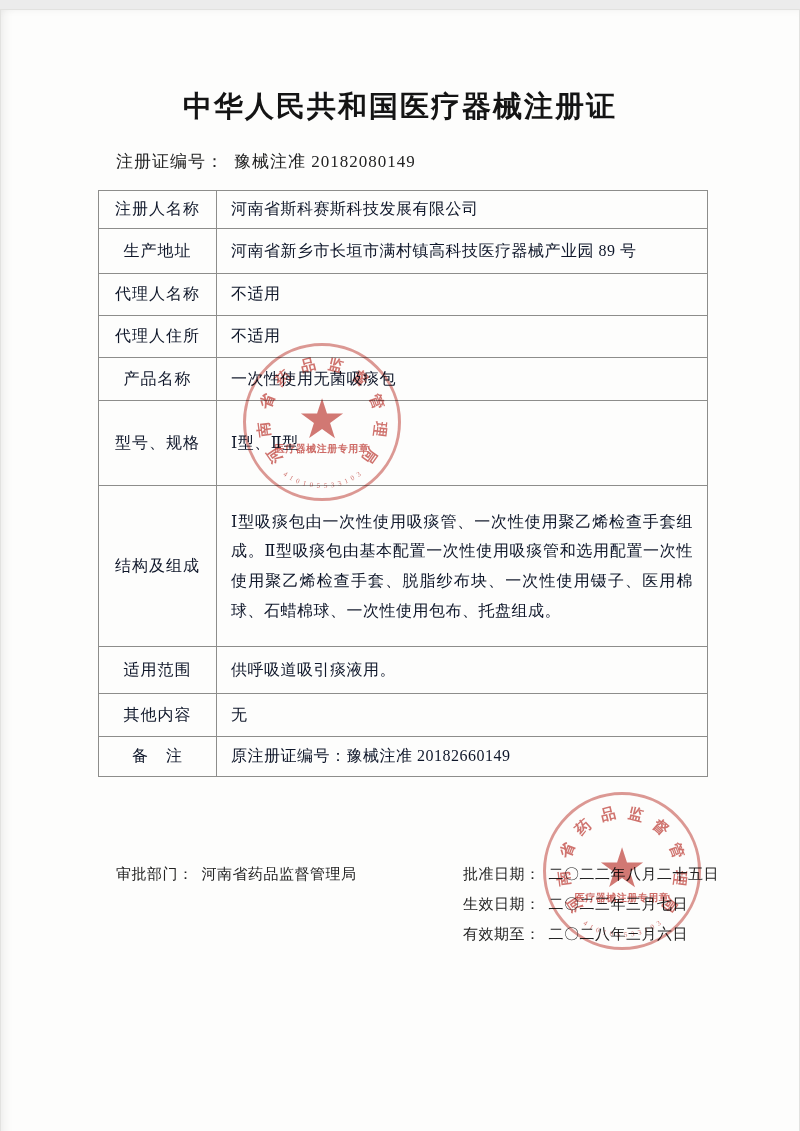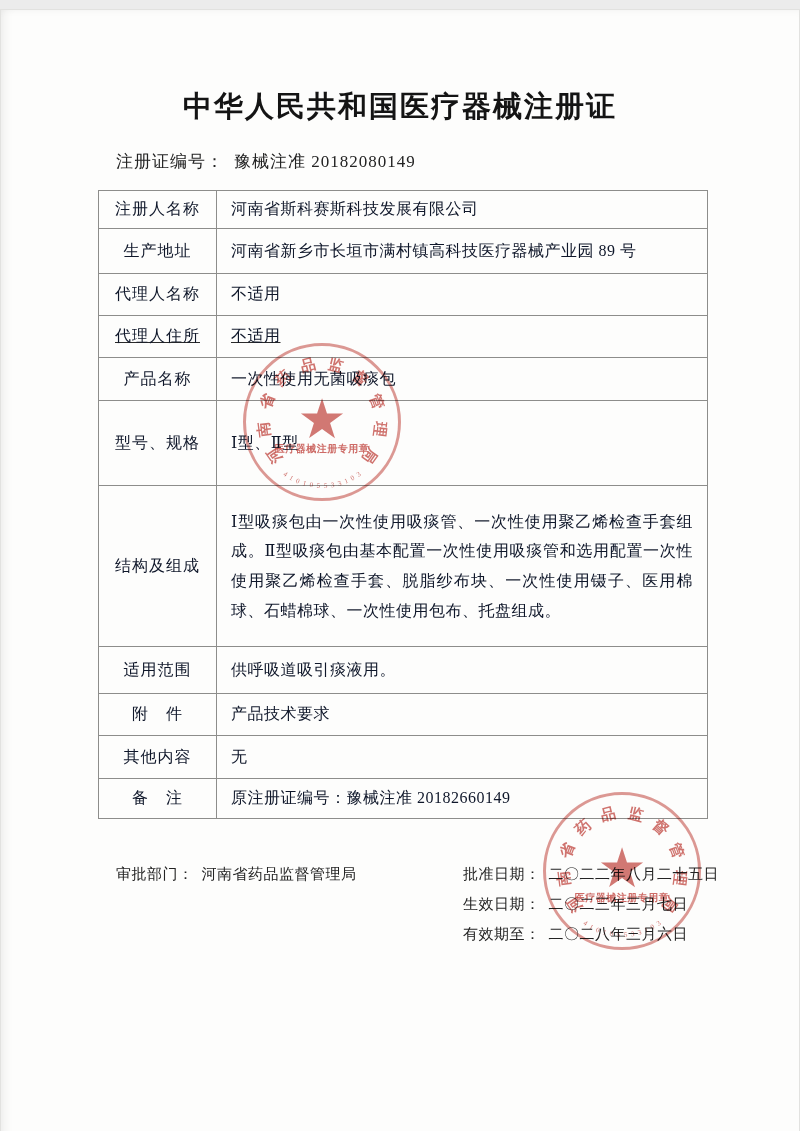"代理人住所" tr { text-decoration: underline -> none }
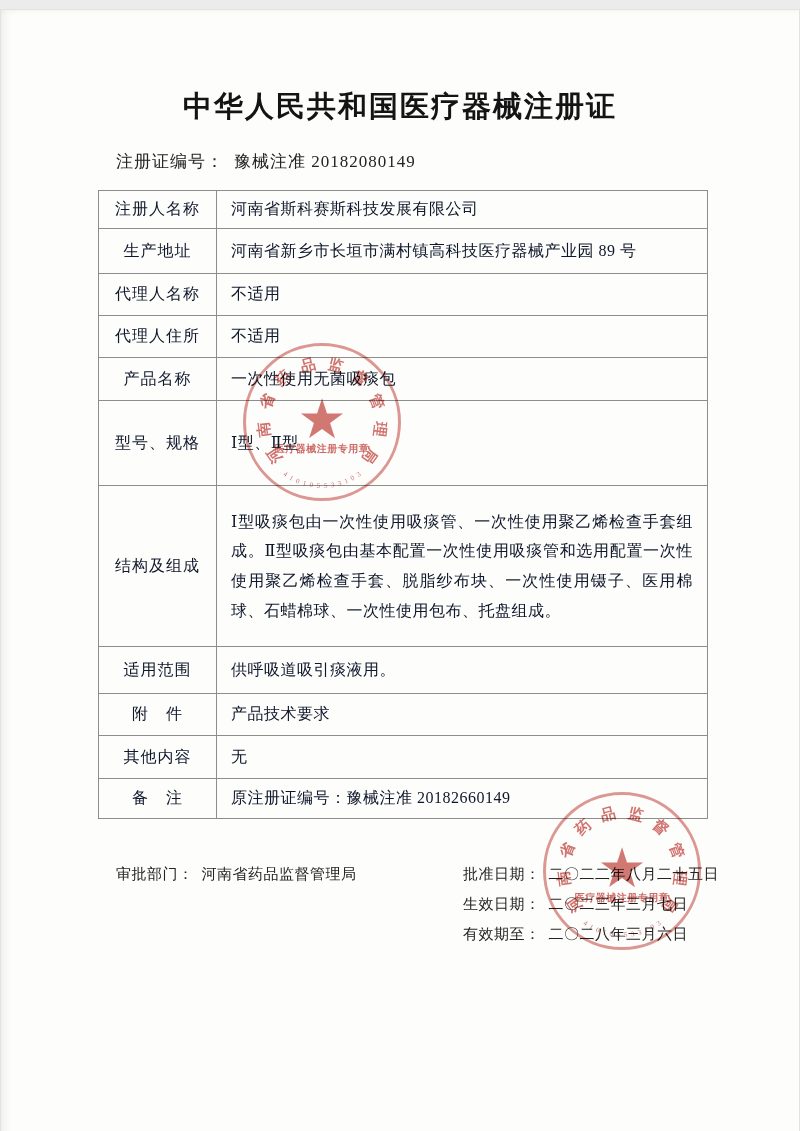"附 件" tr { html: <tr> <th>附 件</th> <td>产品技术要求</td> </tr> -> none }
